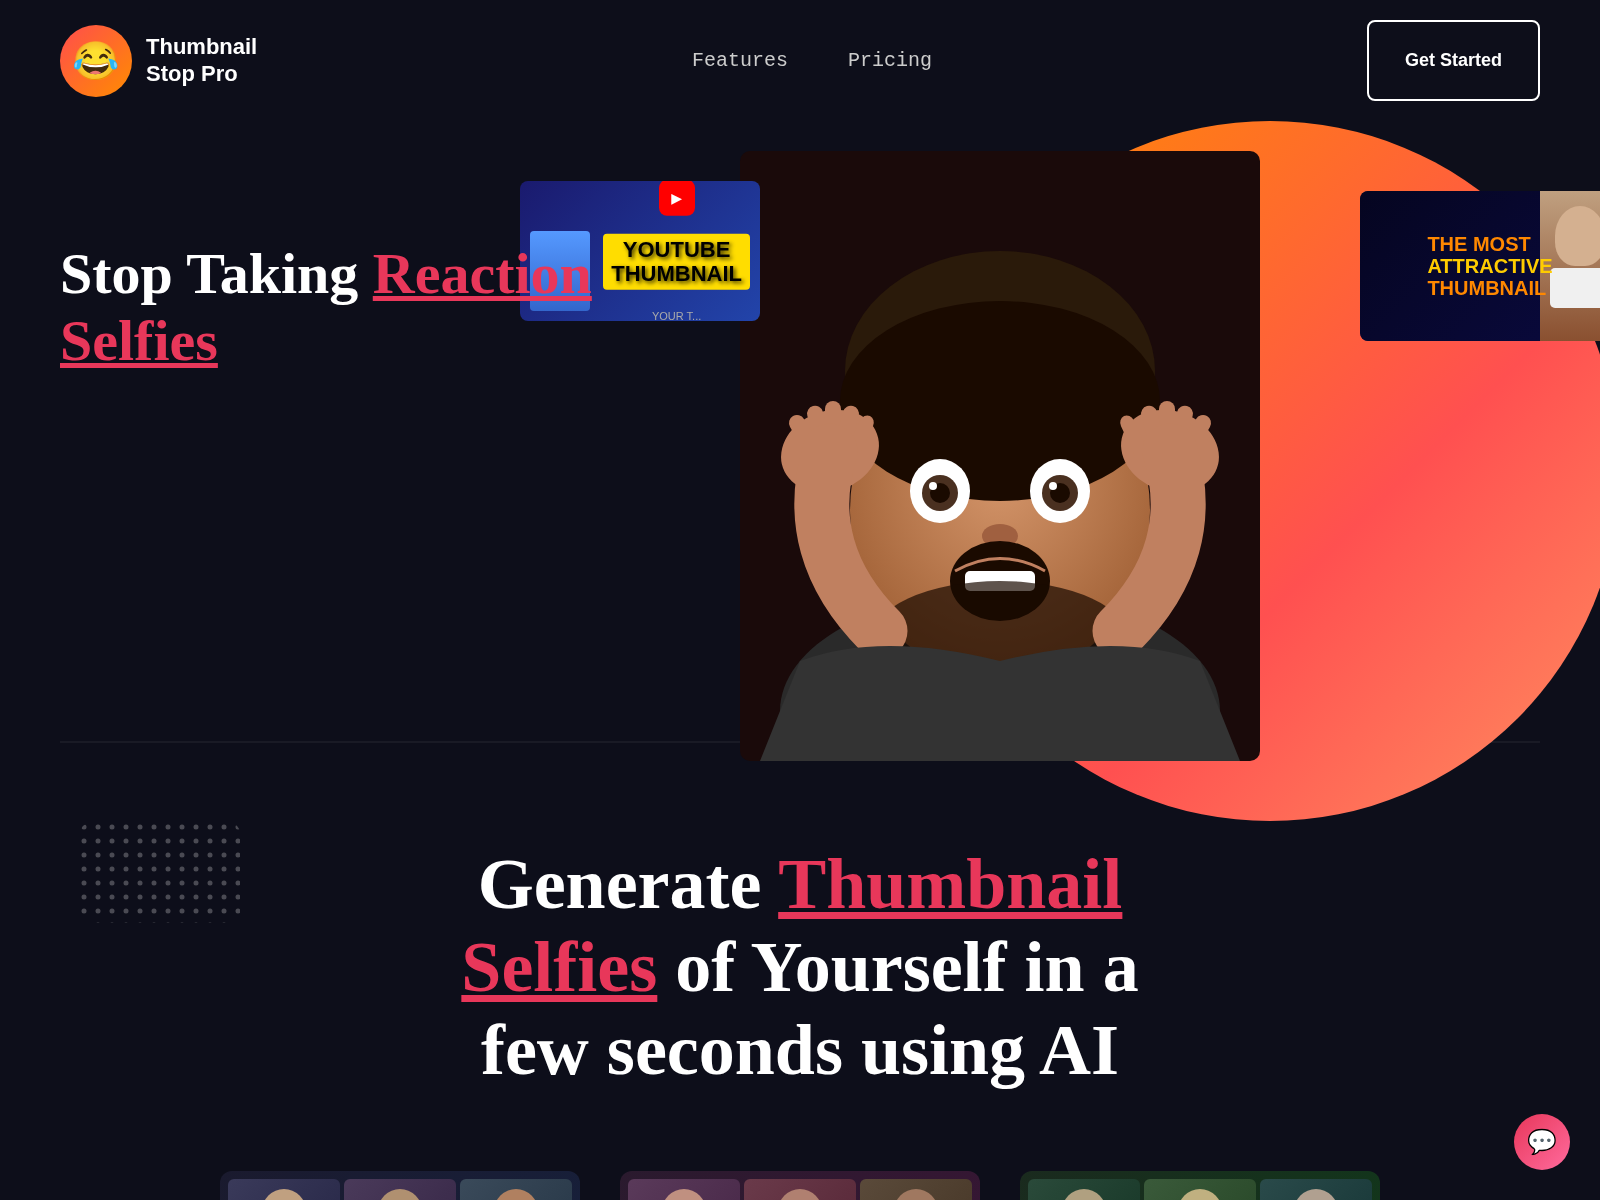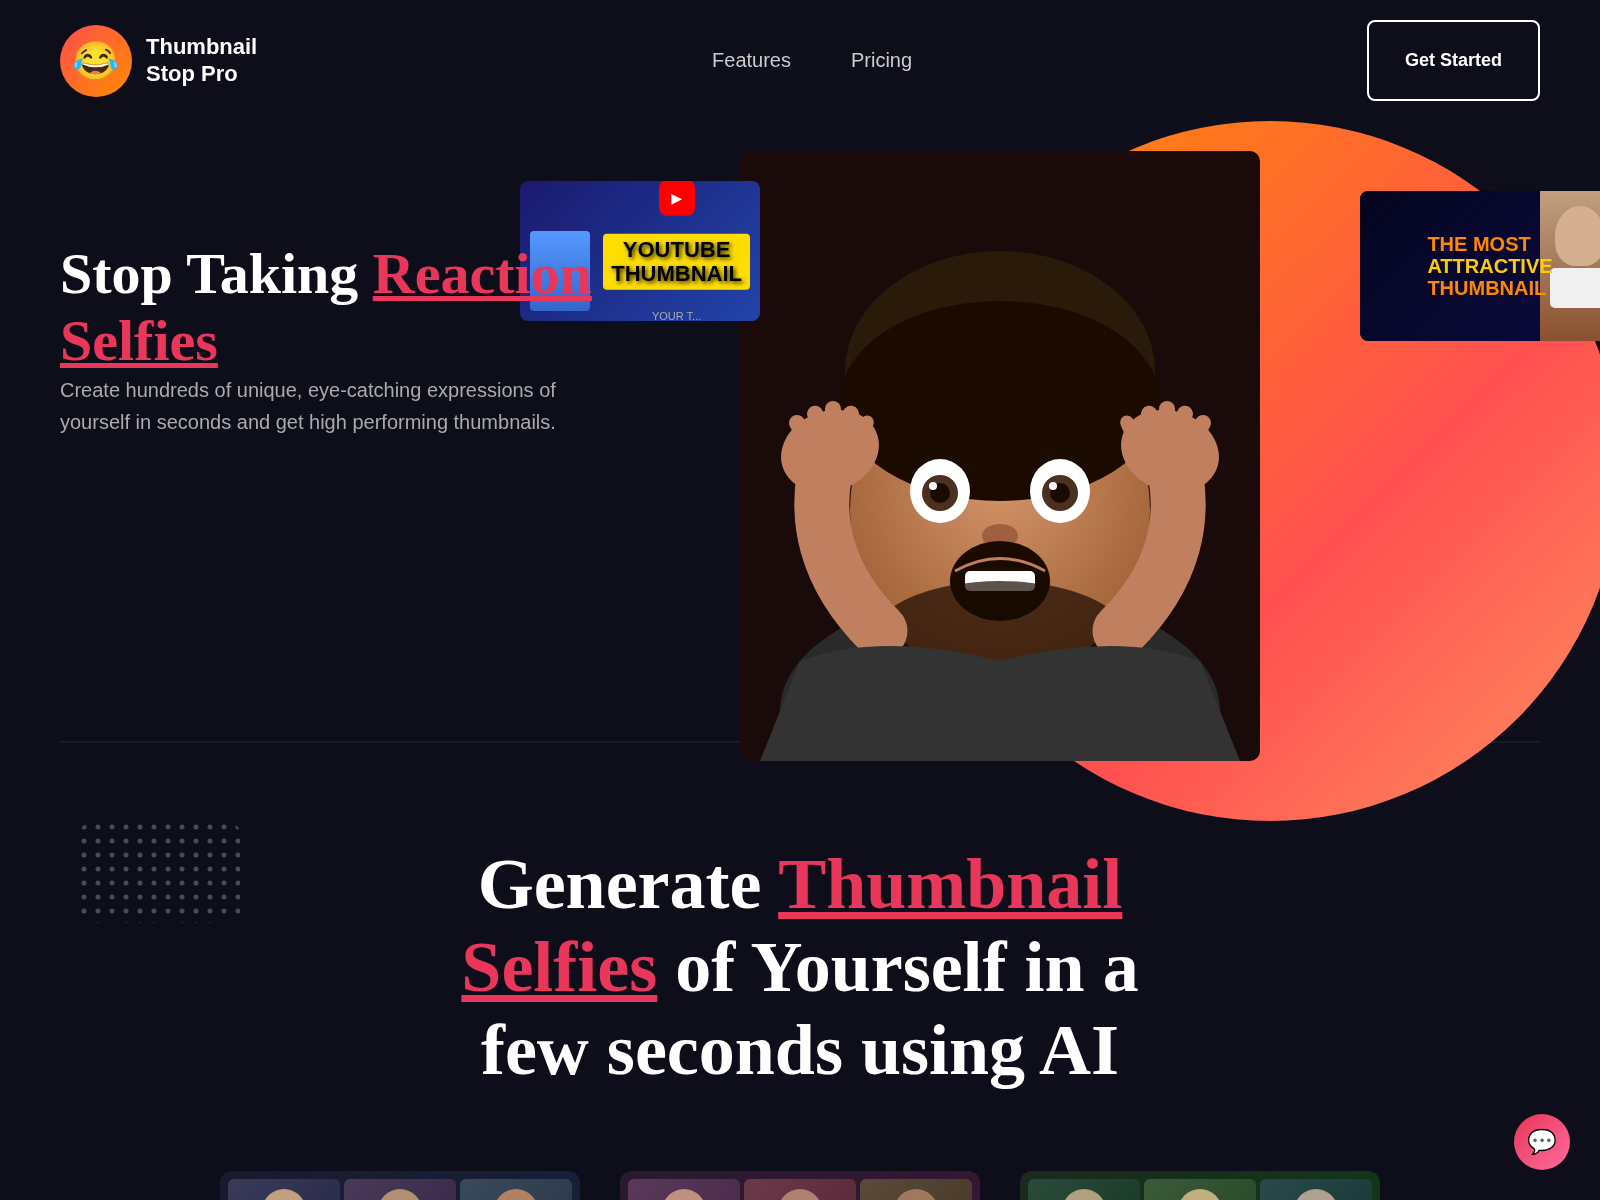"Features" .nav-links { font-family: Liberation Sans, sans-serif -> Liberation Mono, monospace }
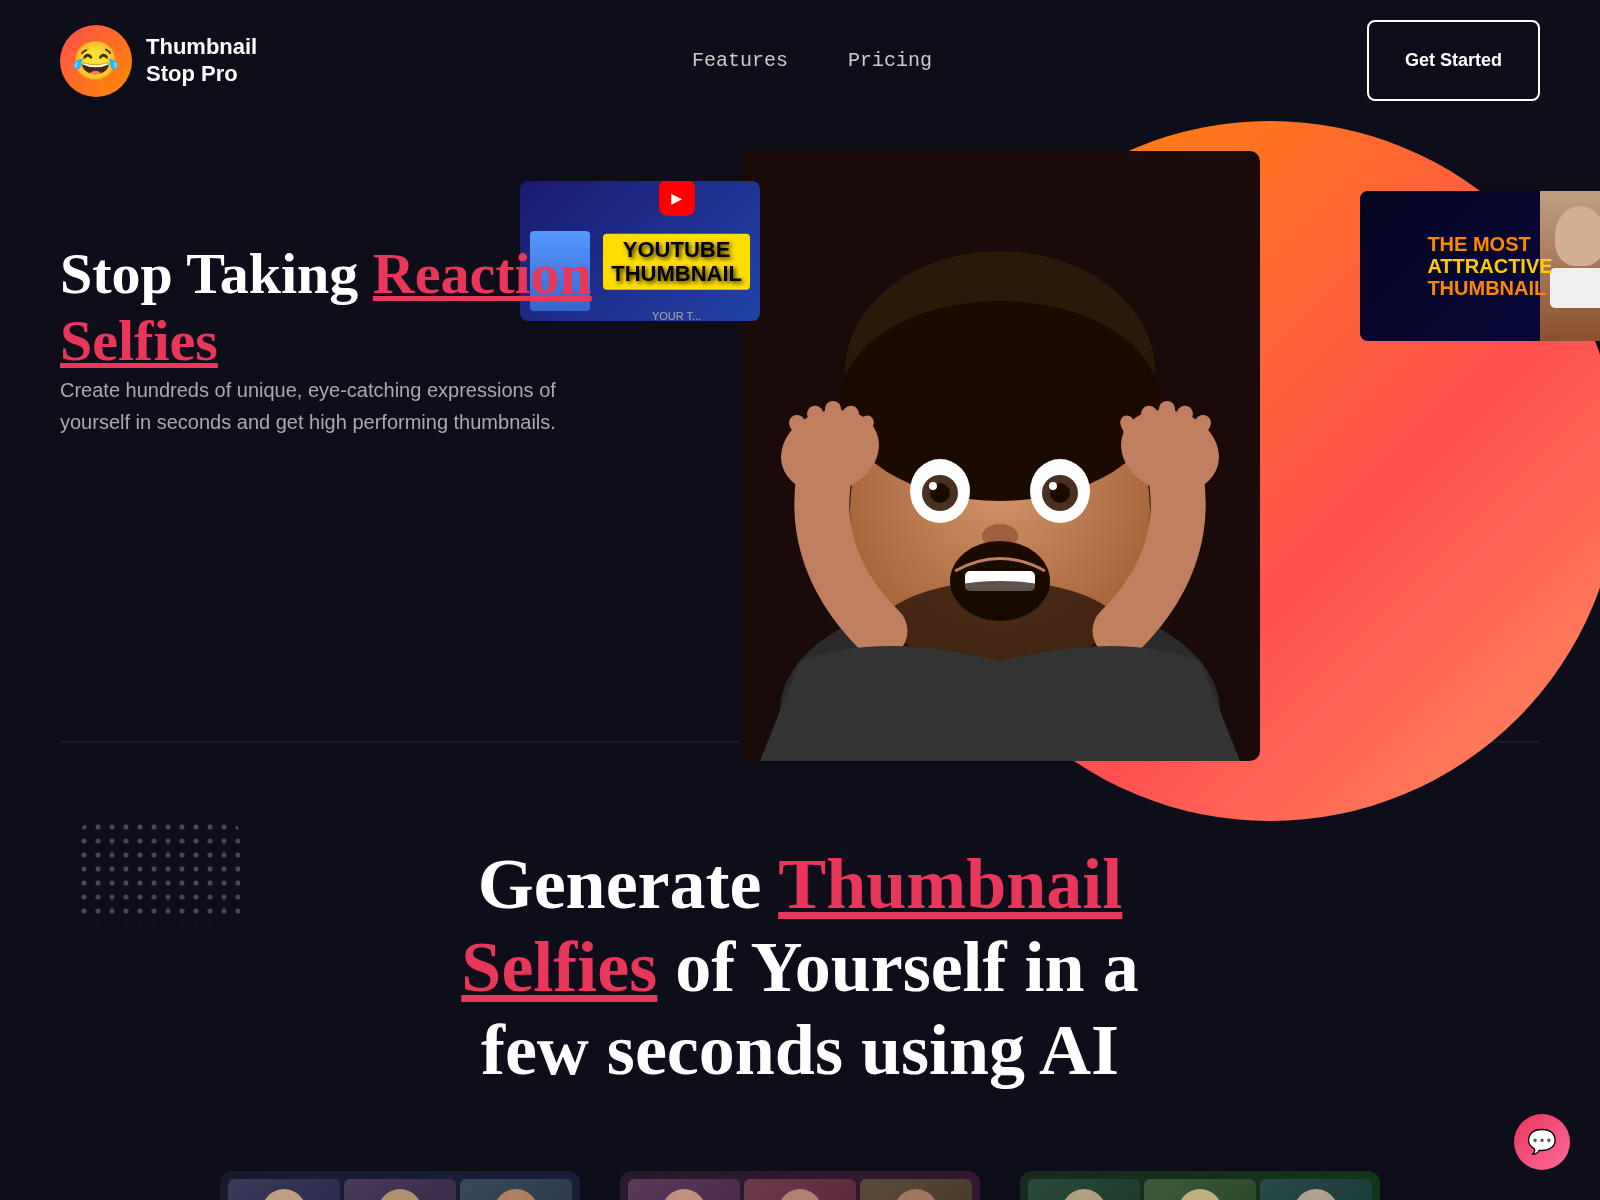"Create hundreds of unique, eye-catching" p.hero-subtitle { html: <p>Create hundreds of unique, eye-catching expressions of yourself in seconds and get high performing thumbnails.</p> -> none }
